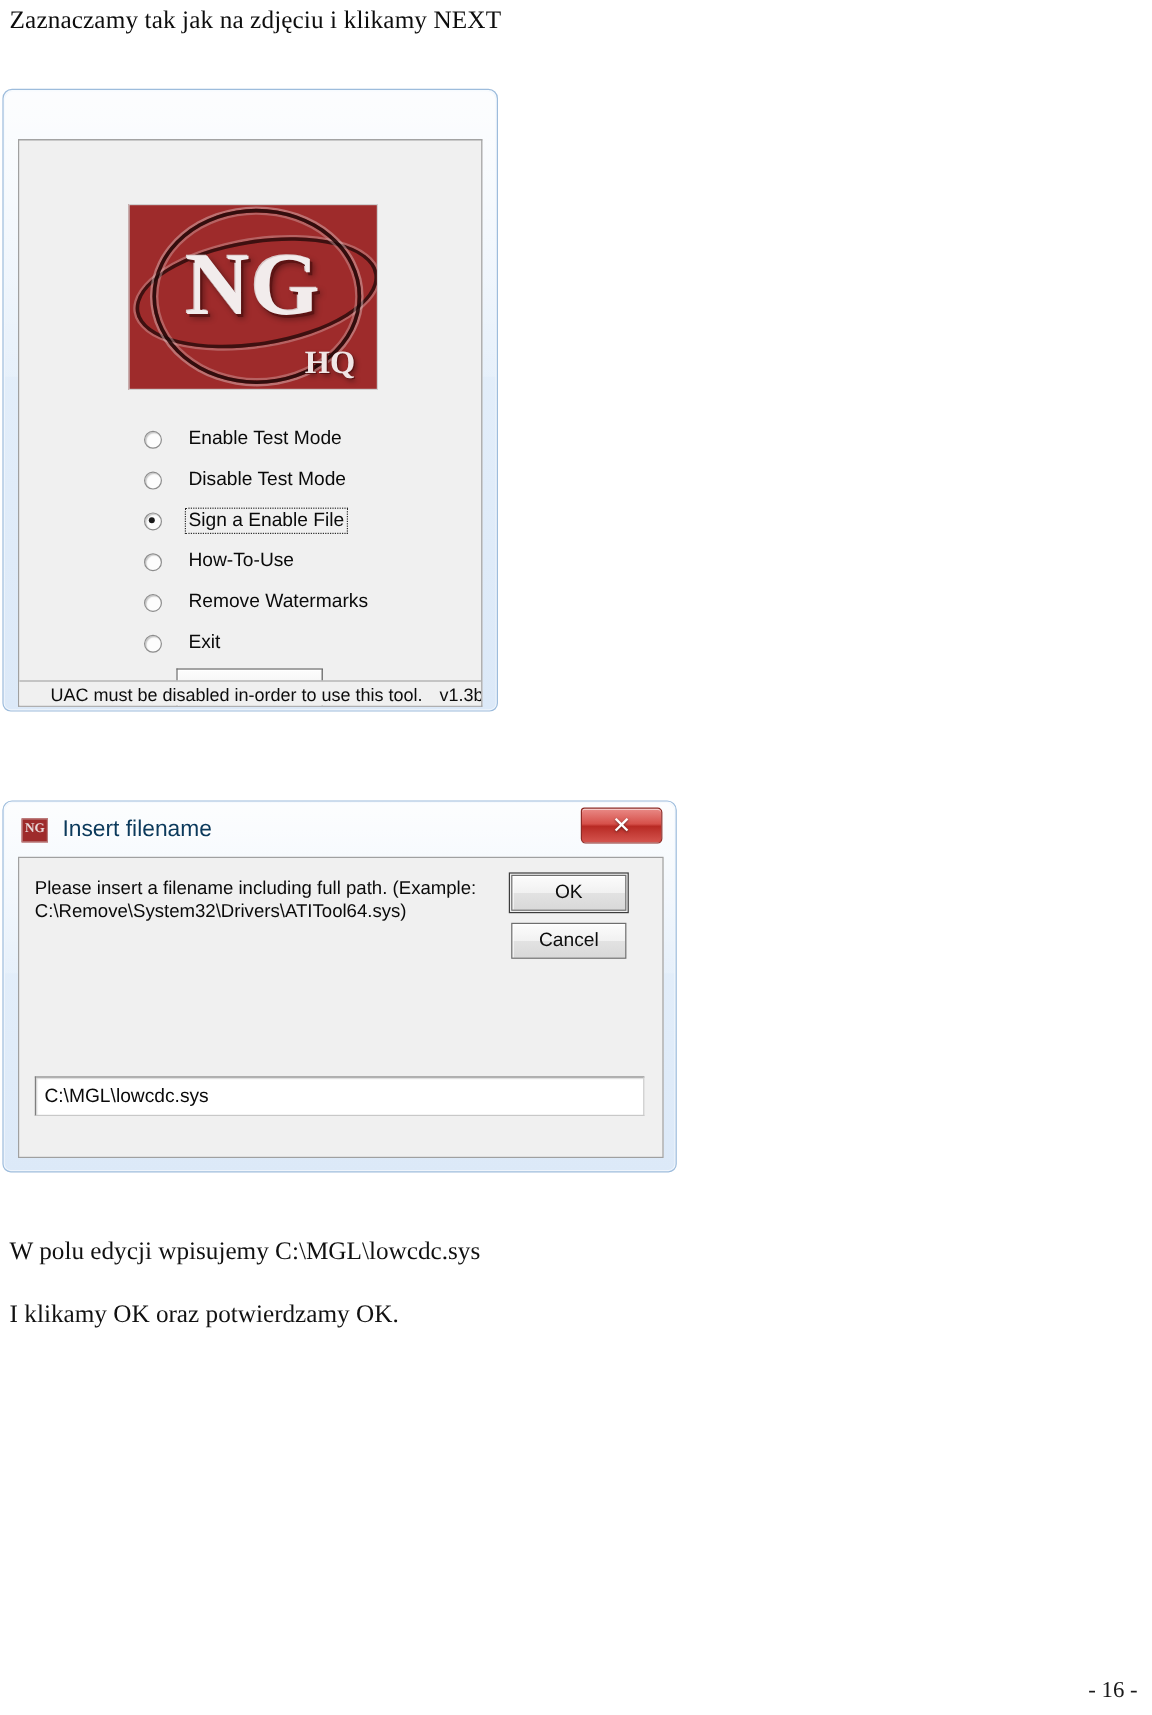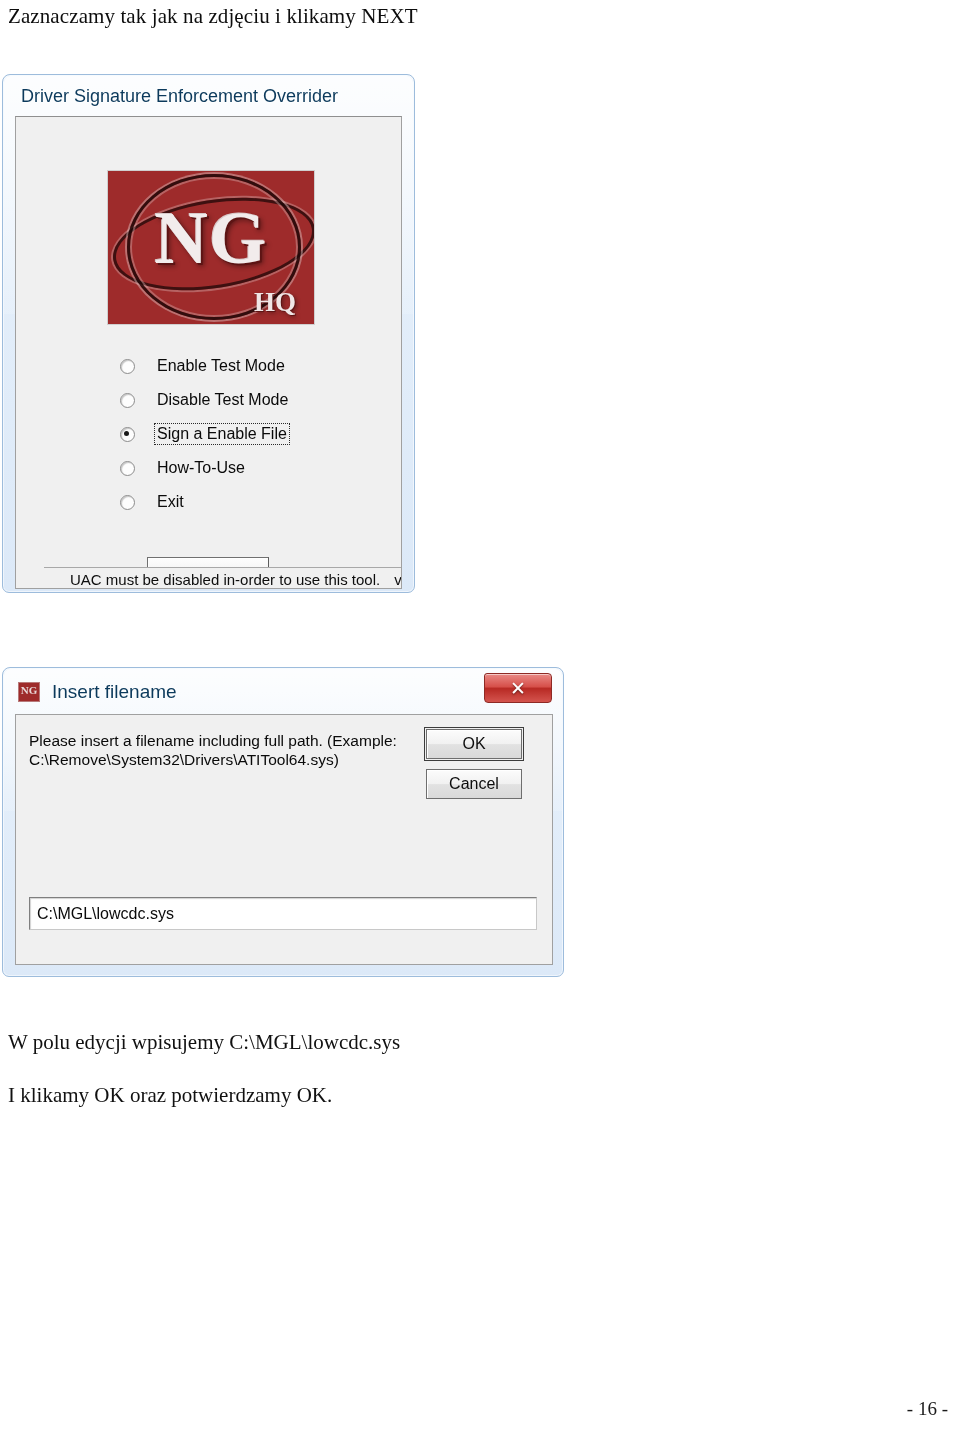"Driver Signature Enforcement Overrider" div { html: <div> <span>Driver Signature Enforcement Overrider</span> </div> -> none }
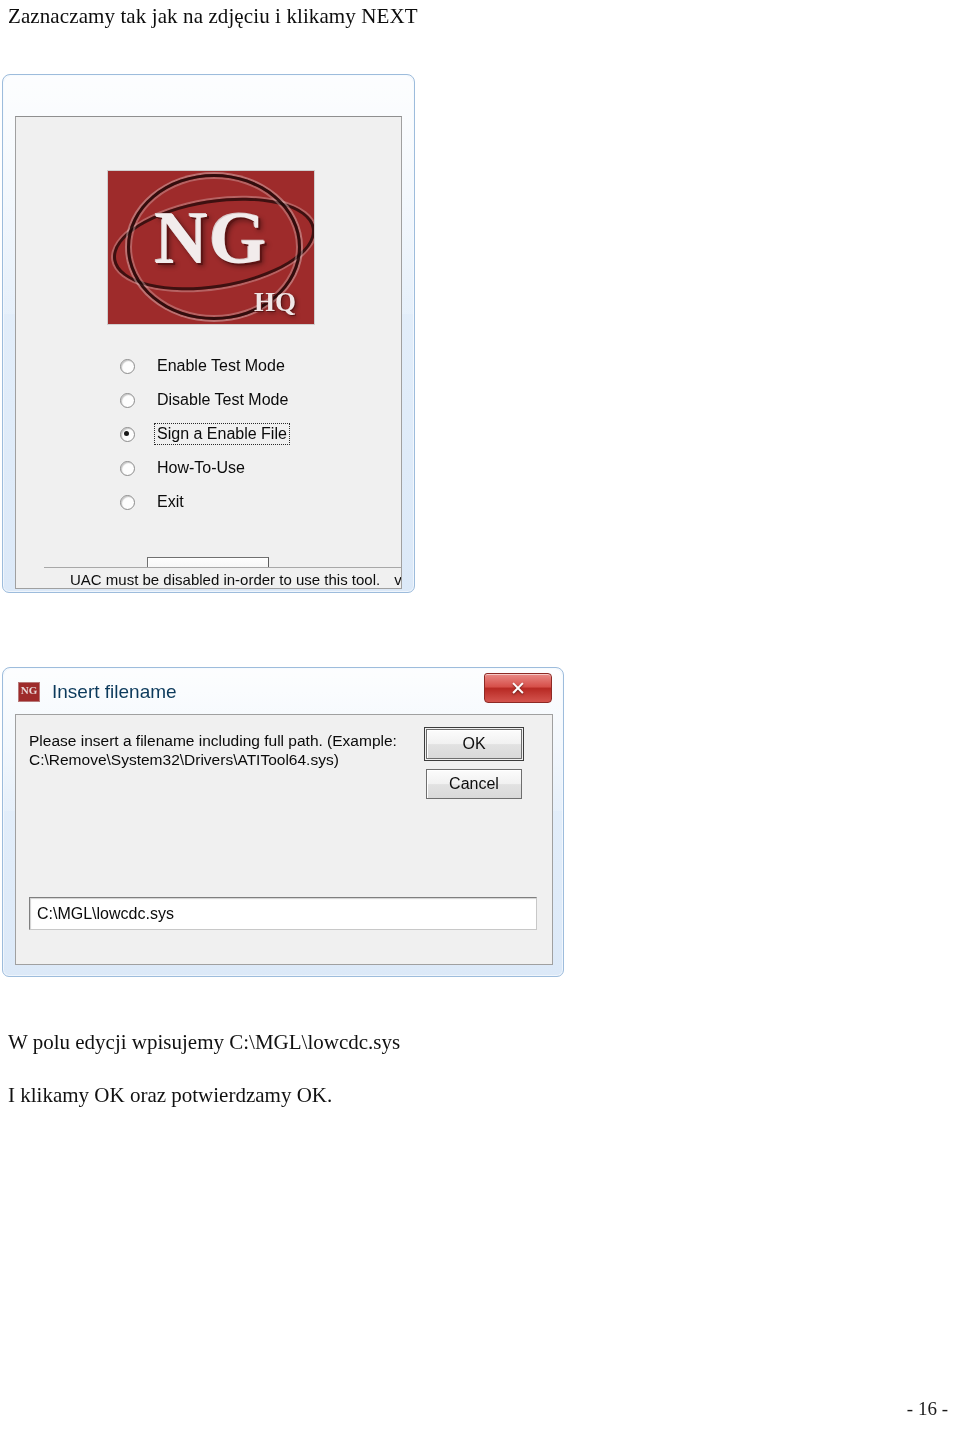"Remove Watermarks" div.radio-row { html: none -> <div> <span></span> <span>Remove Watermarks</span> </div> }
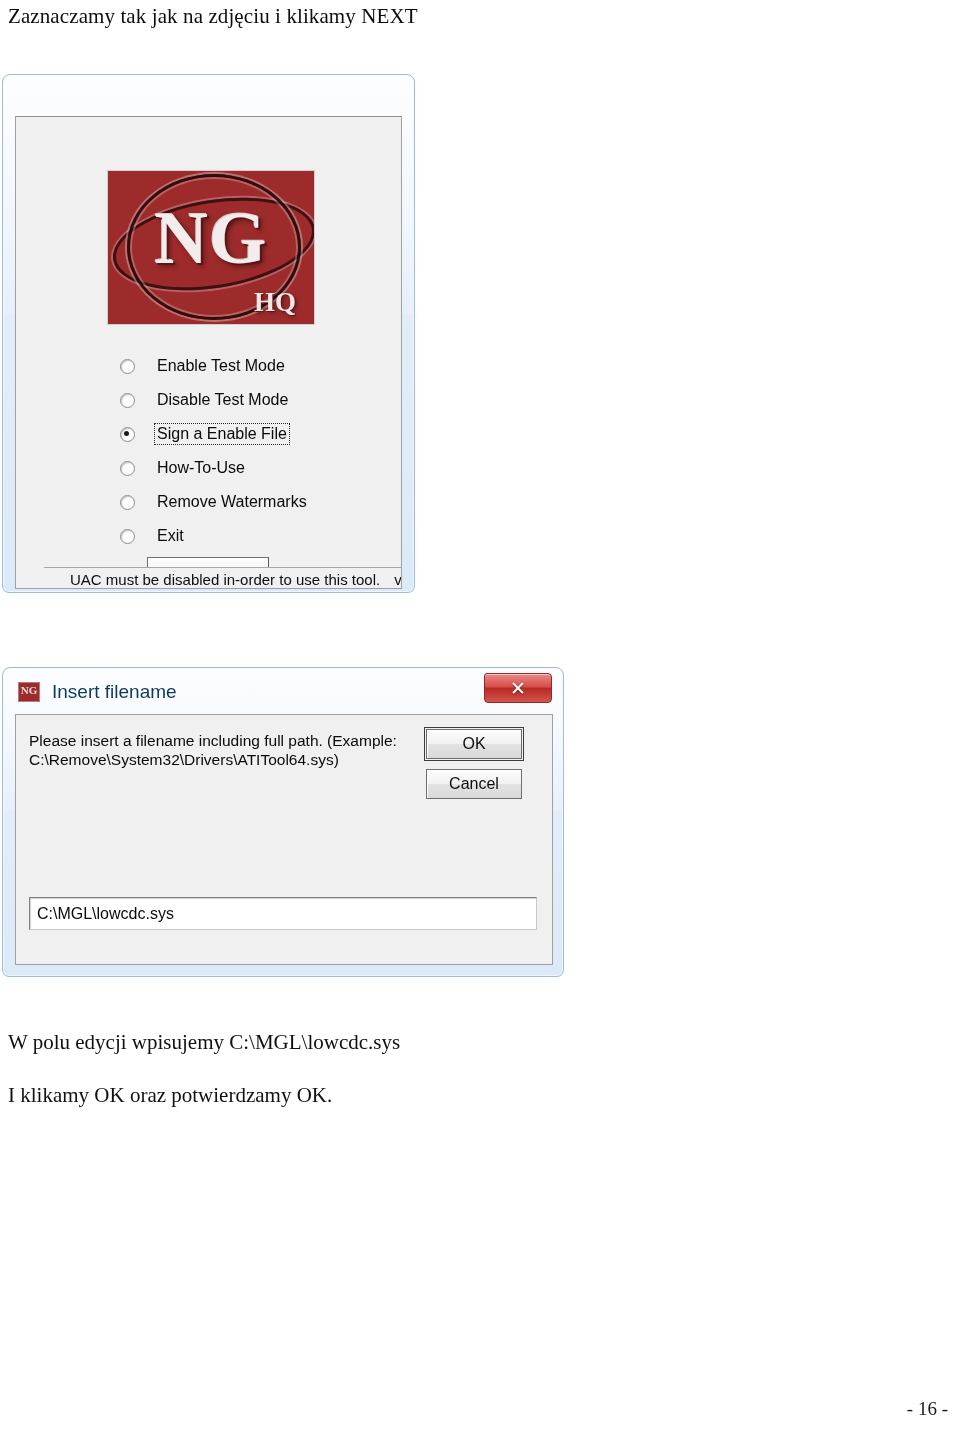"UAC must be disabled in-order" #dseo-status { margin-left: 28px -> none }
